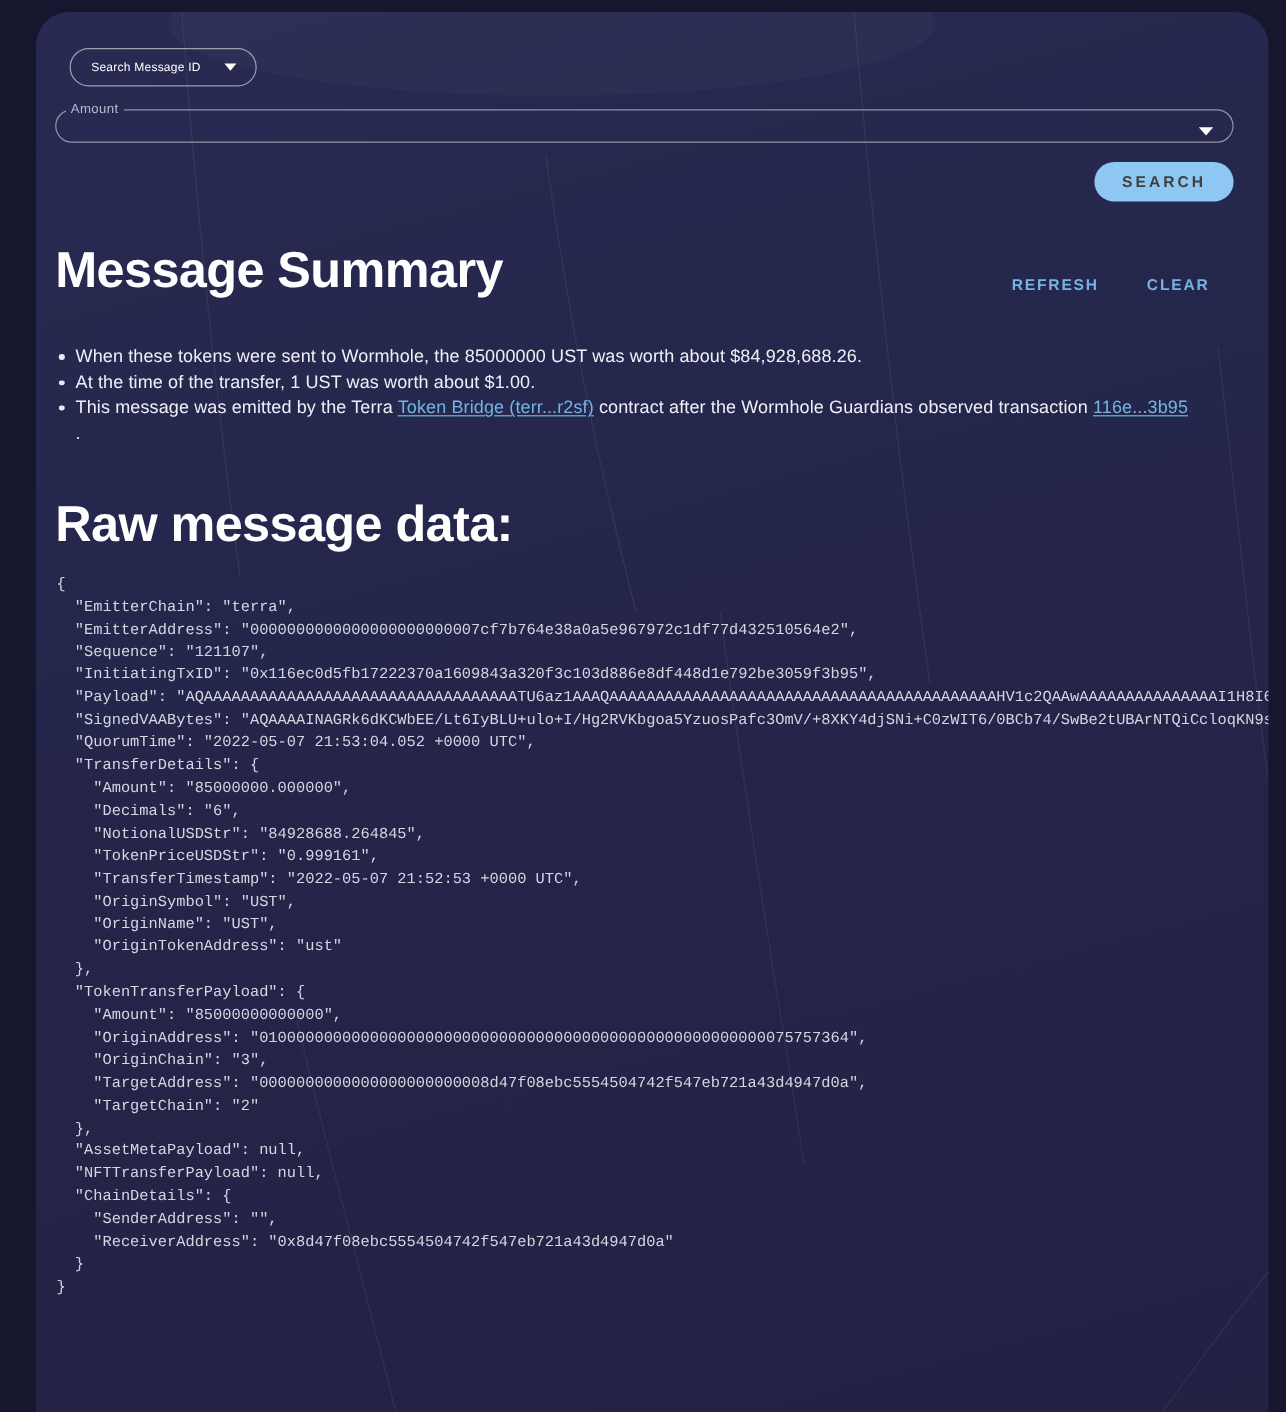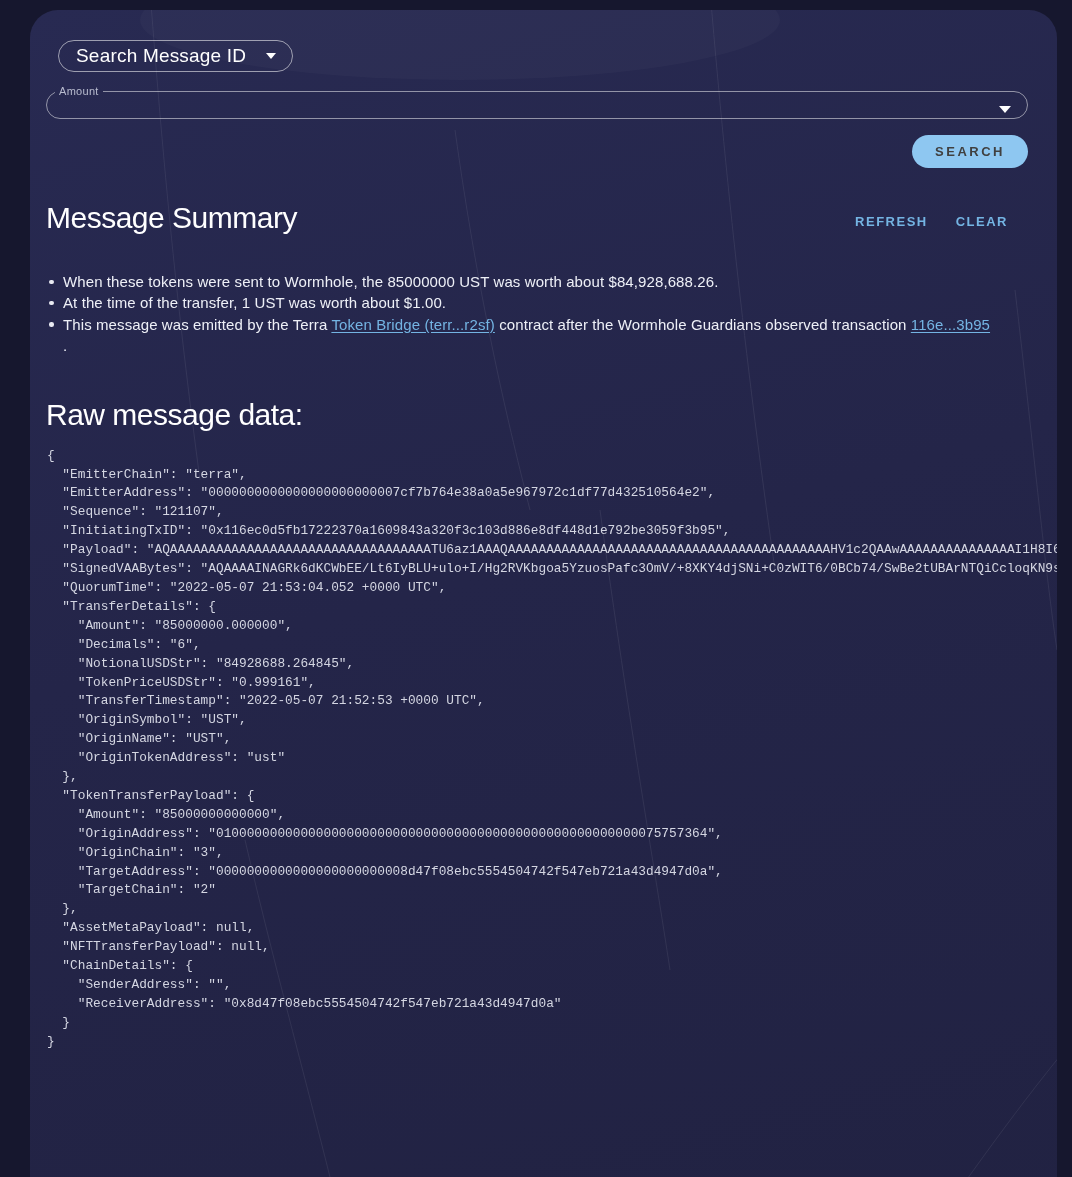"Search Message ID" .mode-pill { font-size: 19px -> 10px }
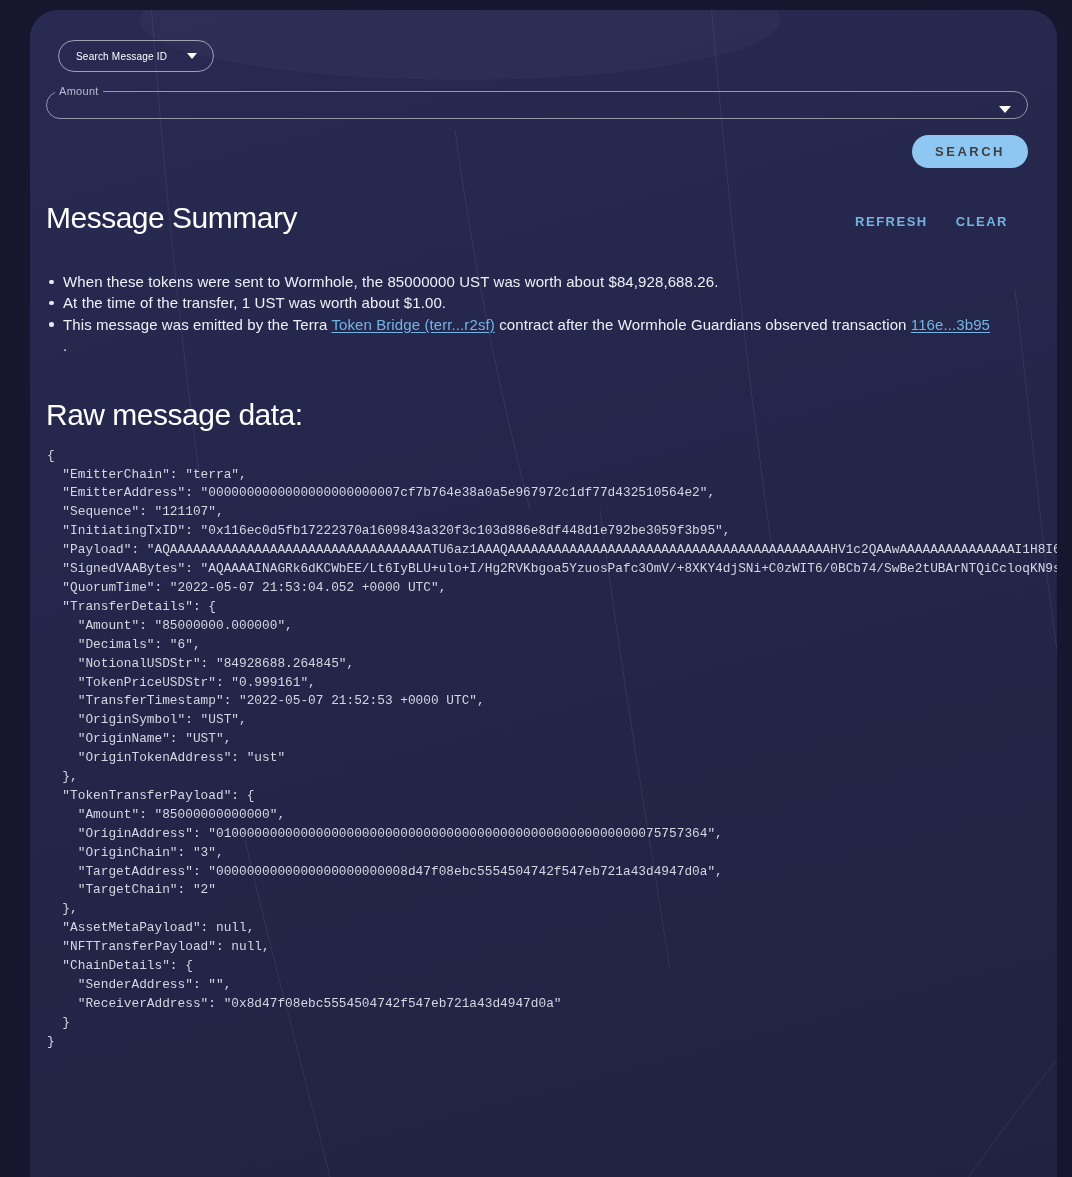"Message Summary" h1.big { font-size: 30px -> 42px; font-weight: 400 -> 700 }
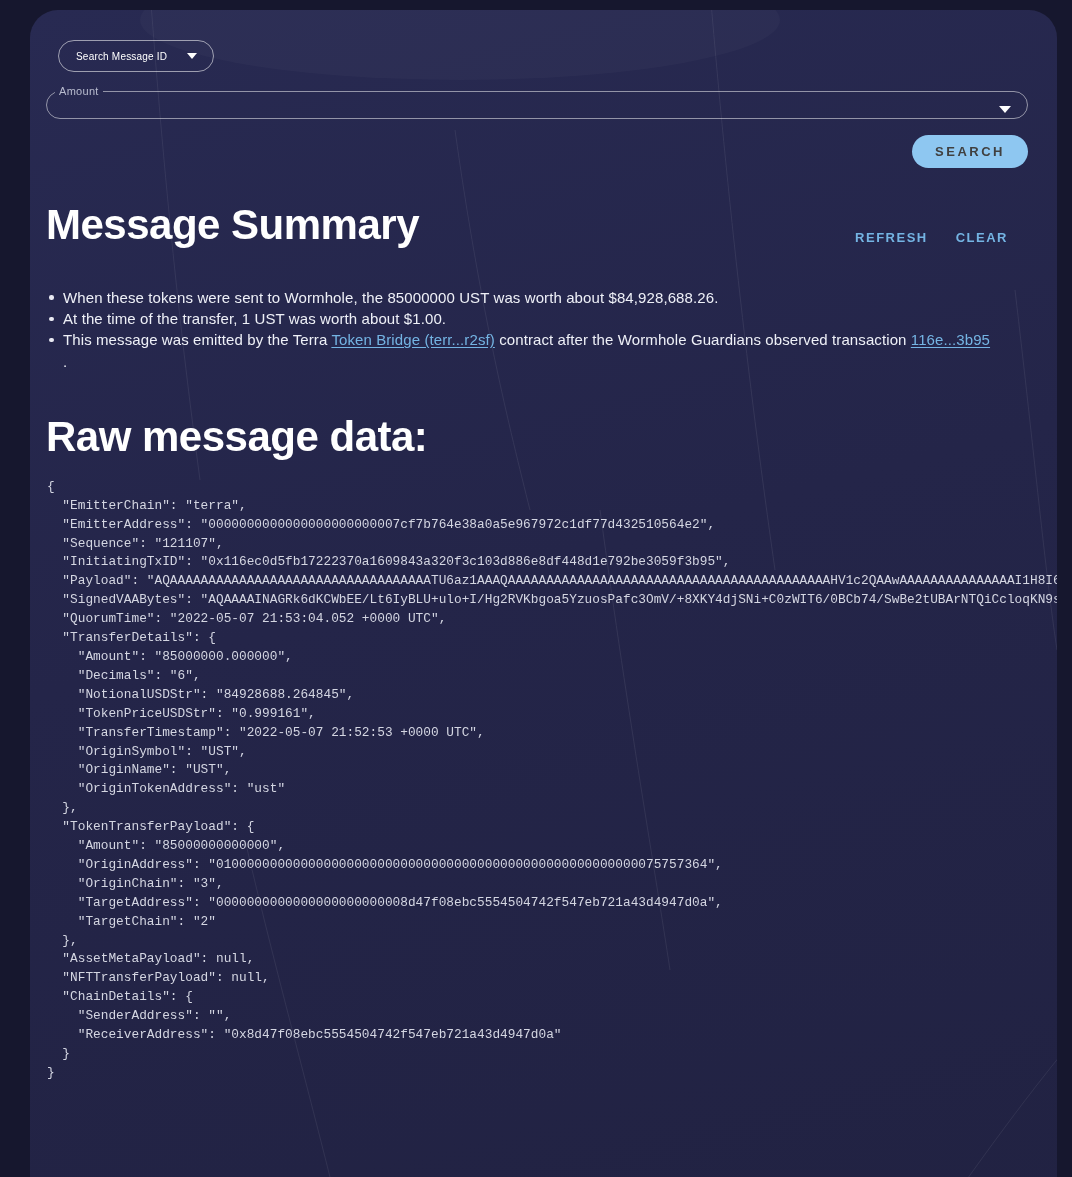"REFRESH" .text-actions { gap: 28px -> 40px }
